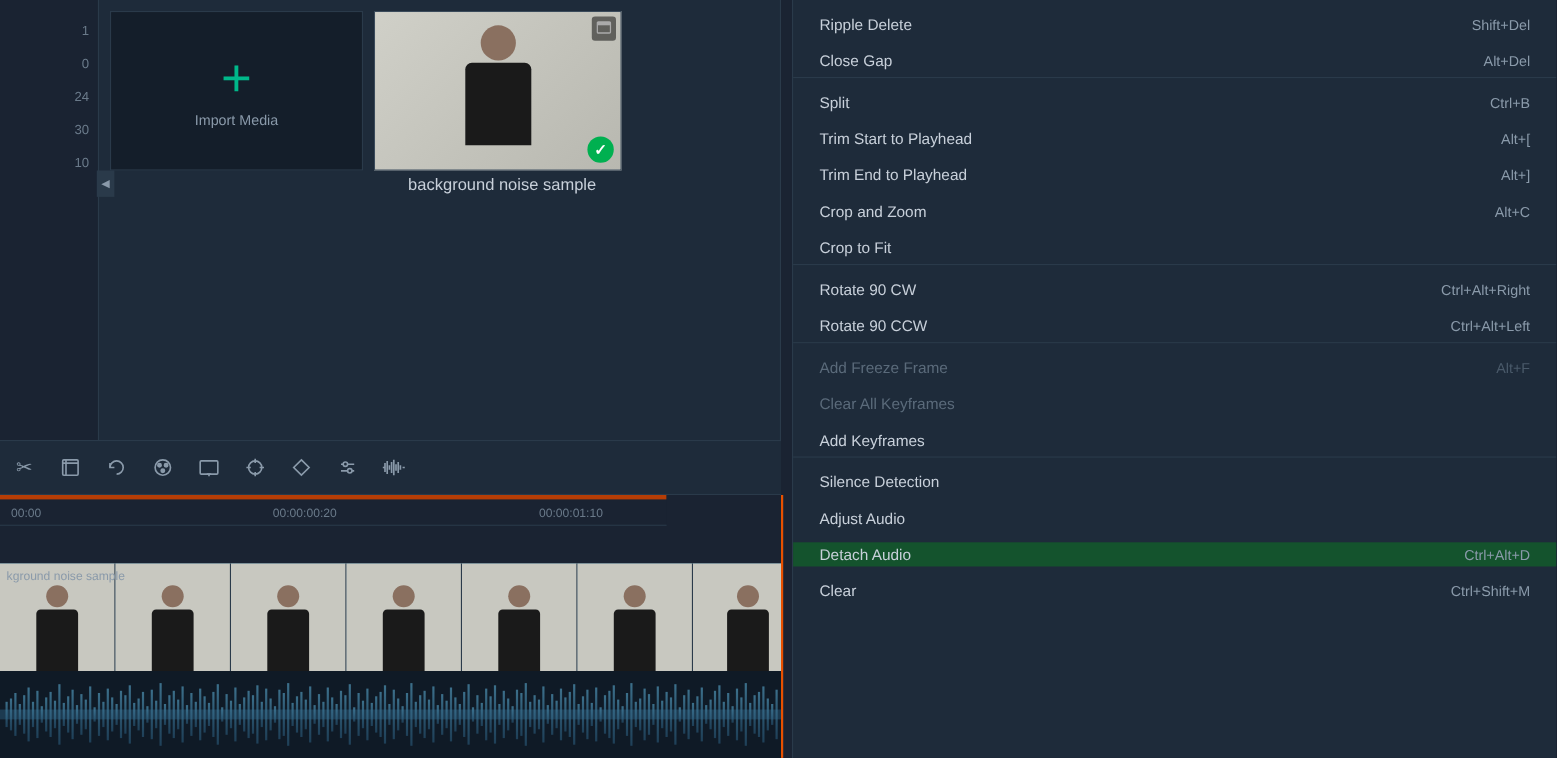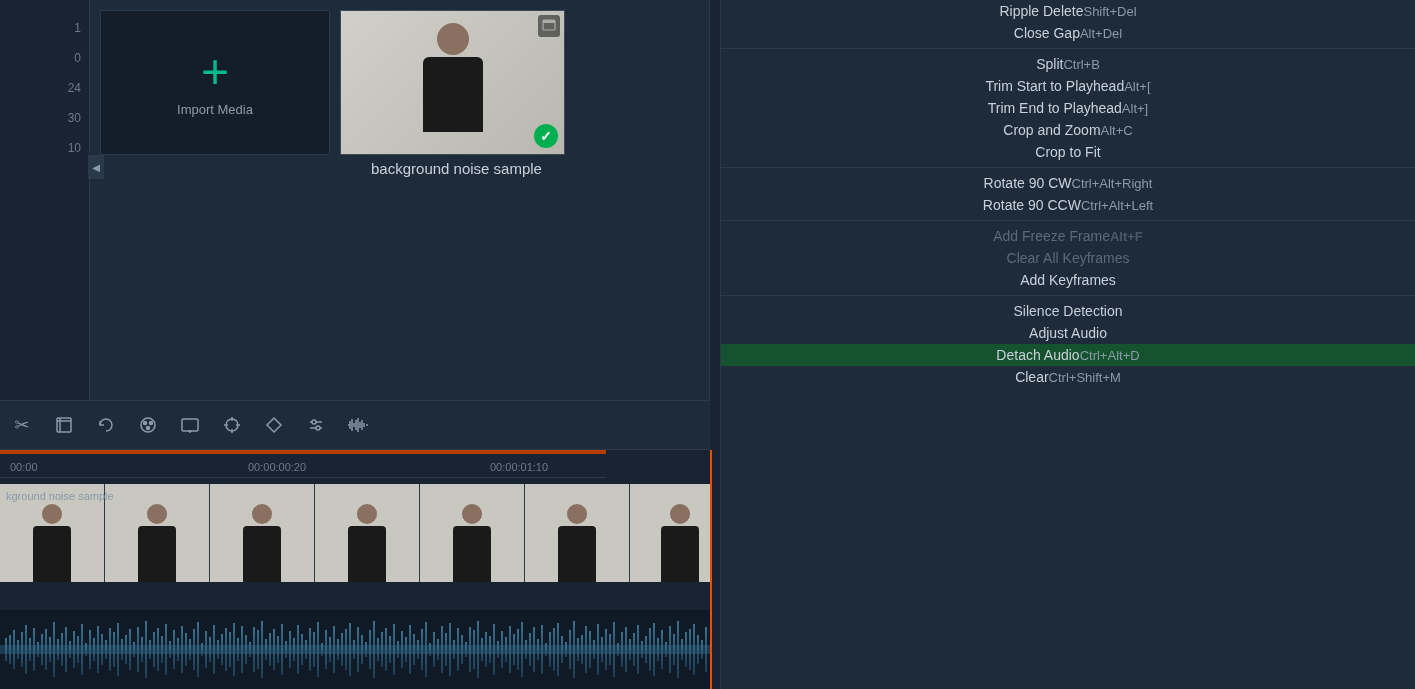"Ripple Delete" .menu-item { justify-content: center -> space-between; margin-top: none -> 11px }
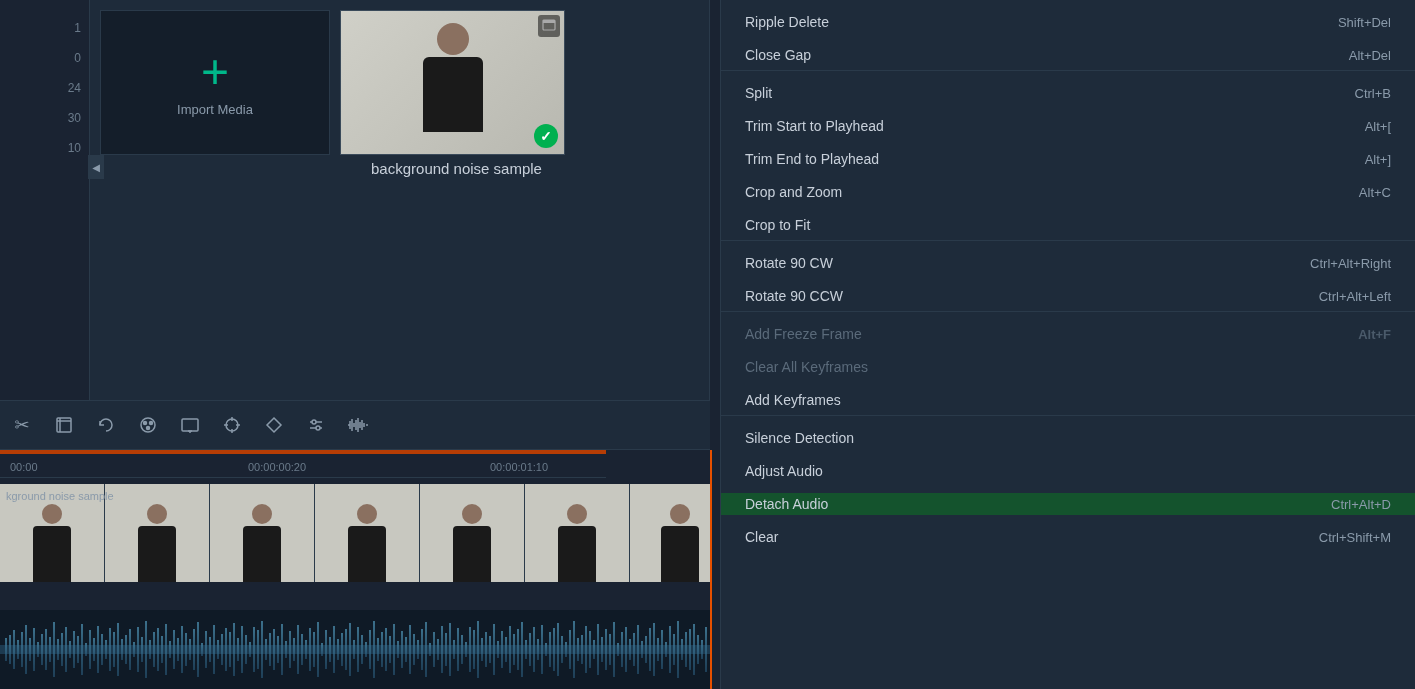"Alt+F" .menu-item.disabled .menu-shortcut { font-weight: bold -> none }
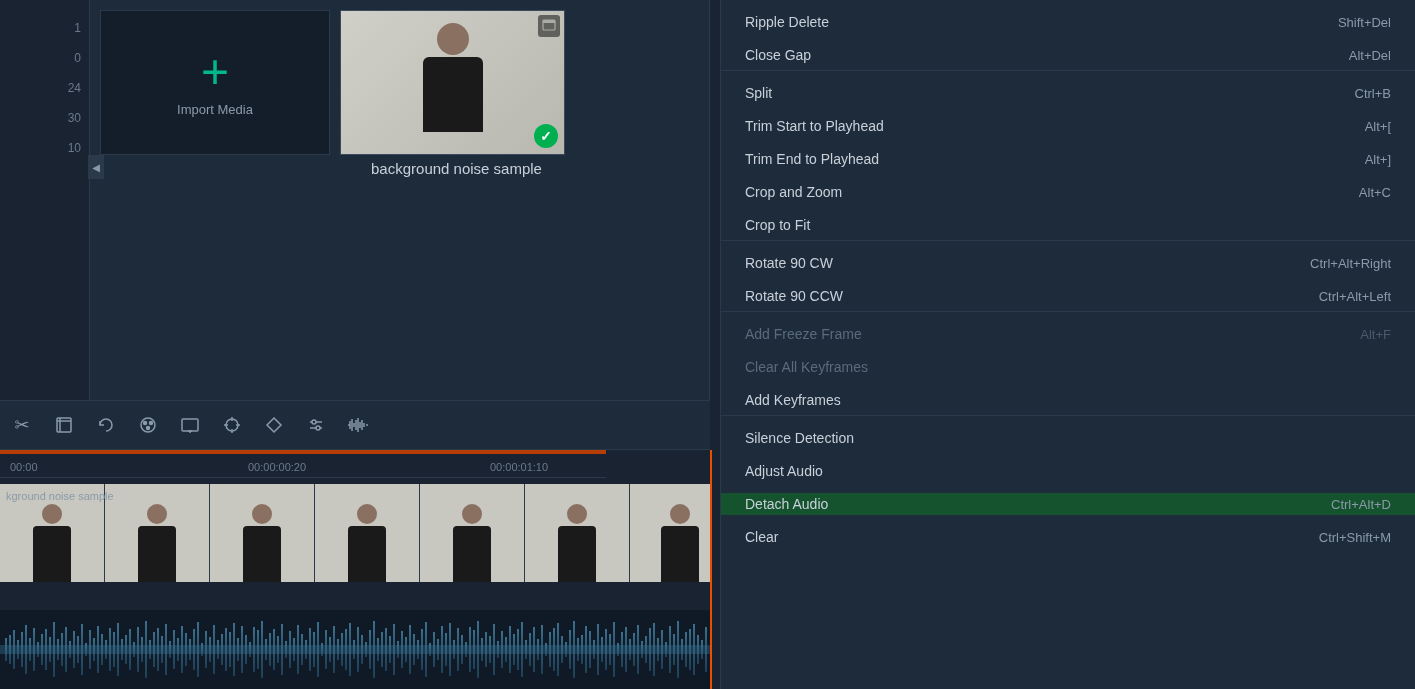"kground noise sample" .video-track { top: 484px -> 512px }
